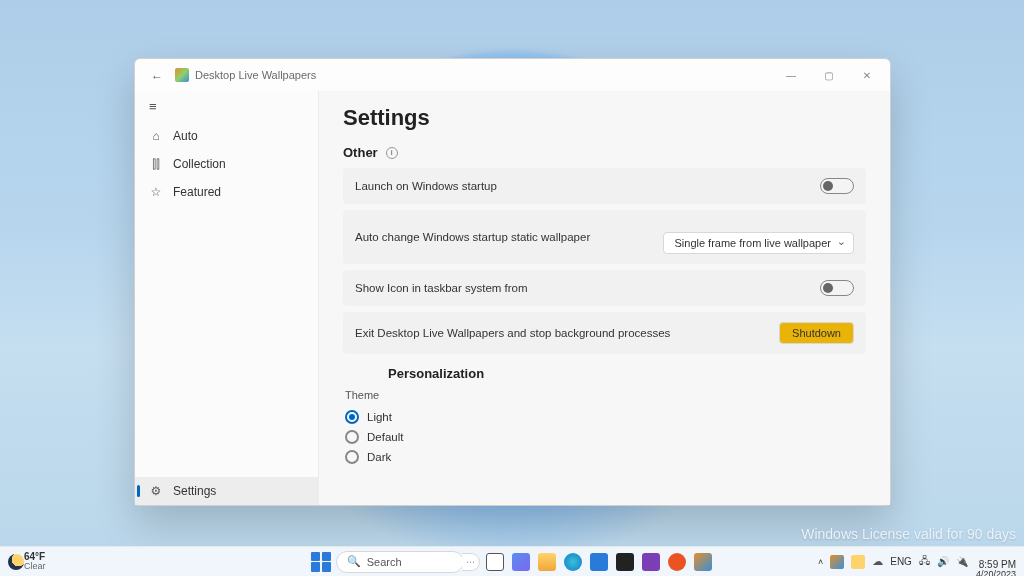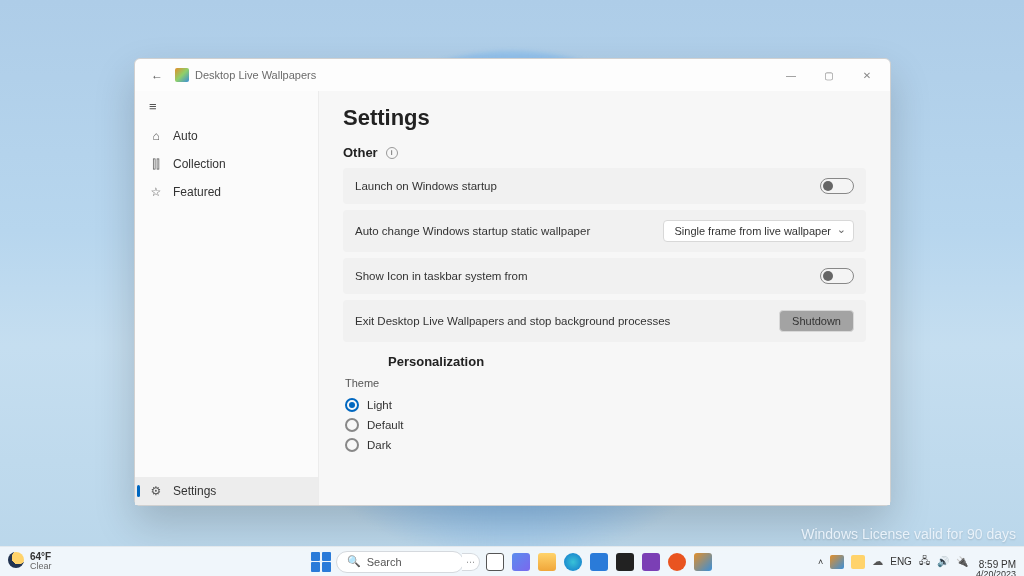"Single frame from live wallpaper" .dropdown { margin-top: none -> 12px }
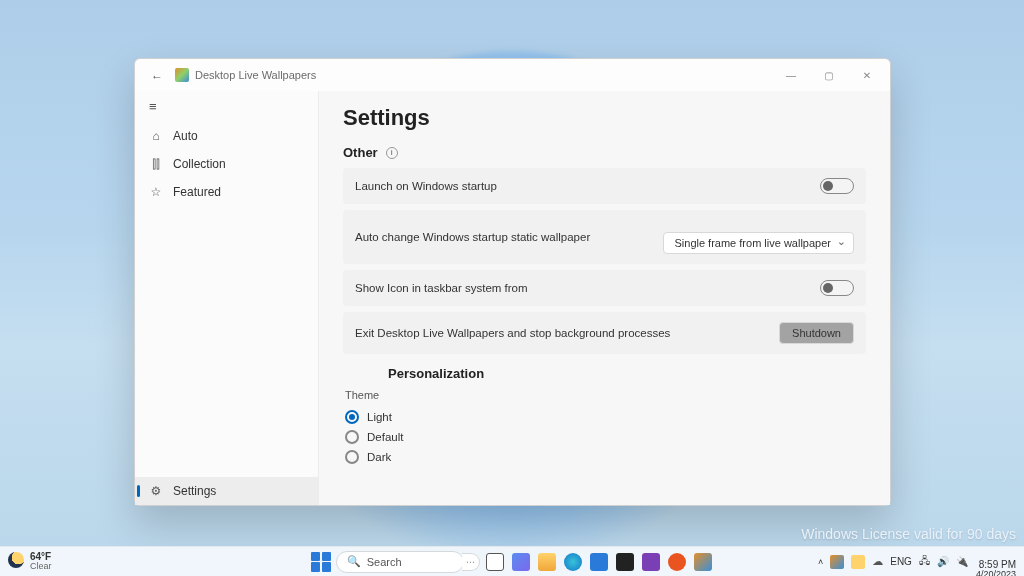"Shutdown" .btn { background: #a3a3a3 -> #eab308 }
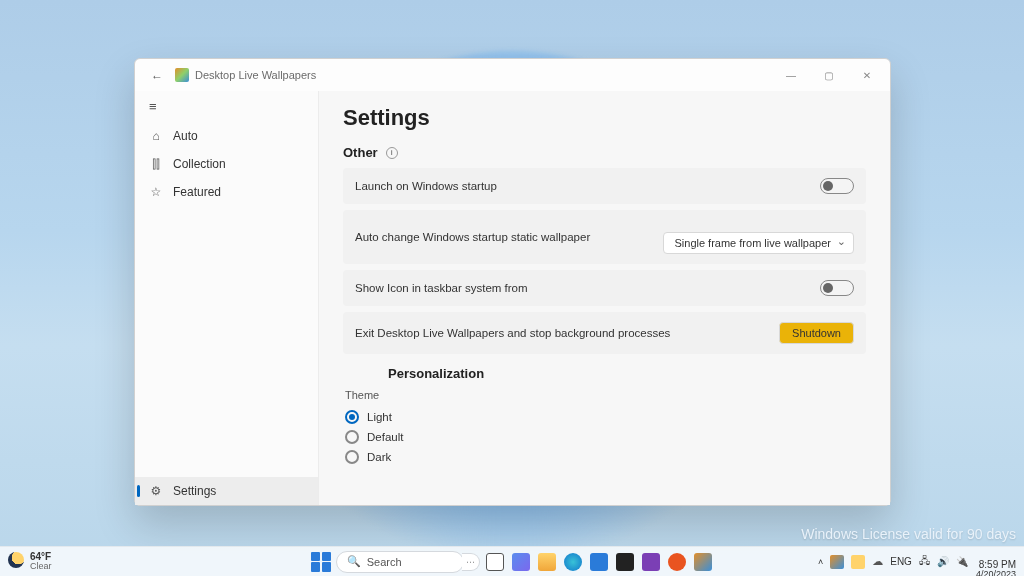"64°F" .tb-left { align-items: none -> center; gap: 6px -> none }
